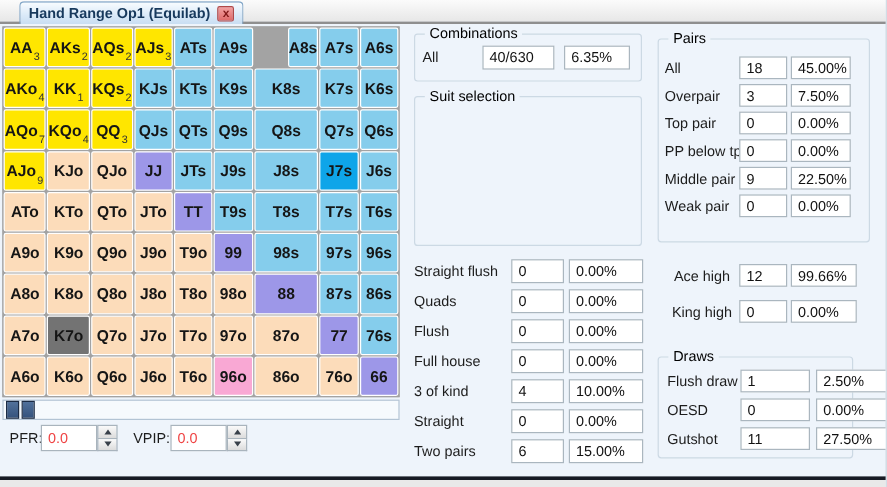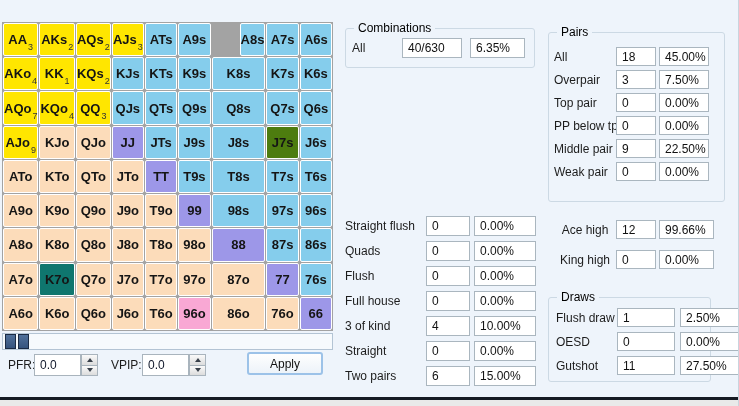"Hand Range Op1 (Equilab)" div { html: none -> <div> <div> <span>Hand Range Op1 (Equilab)</span> <span>x</span> </div> </div> }
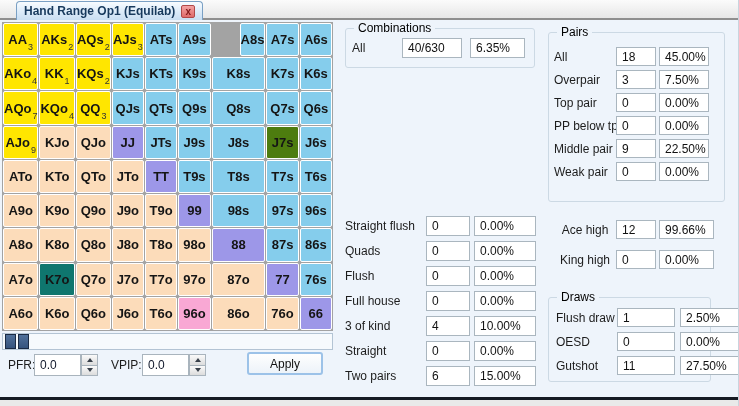"Suit selection" div.groupbox { html: none -> <div> <span>Suit selection</span> </div> }
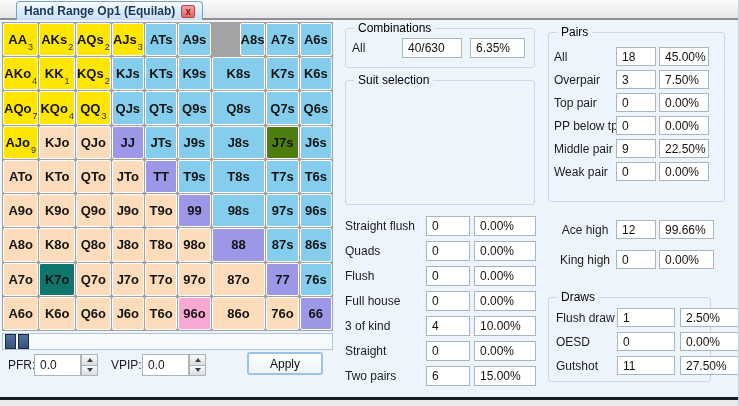"J7s" div.cell { background: #4d7c0f -> #0ea5e9 }
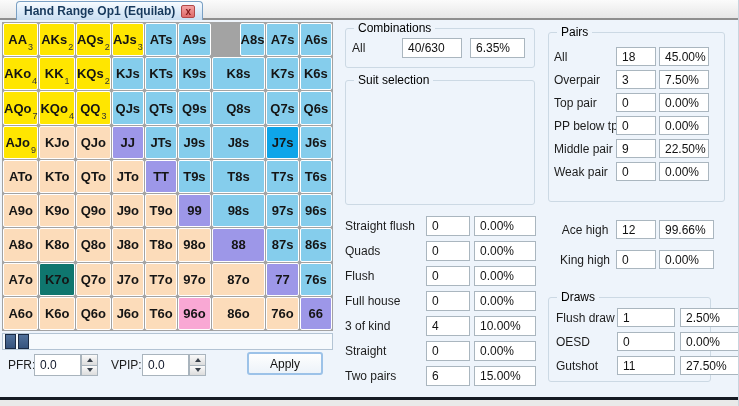"K7o" div.cell { background: #0f766e -> #737373 }
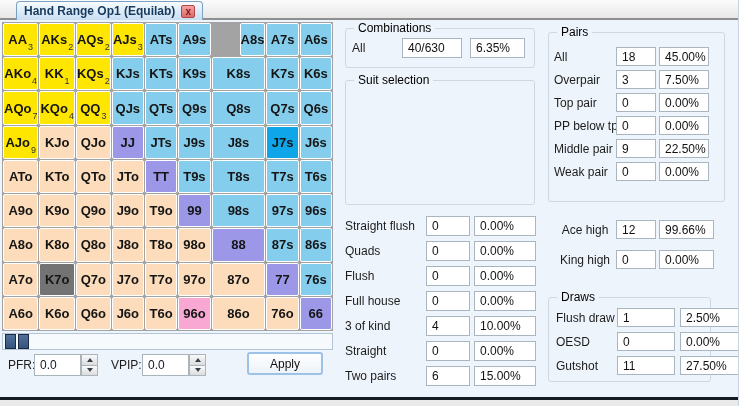"0.0" .ctl-input { color: #0f172a -> #ef4444 }
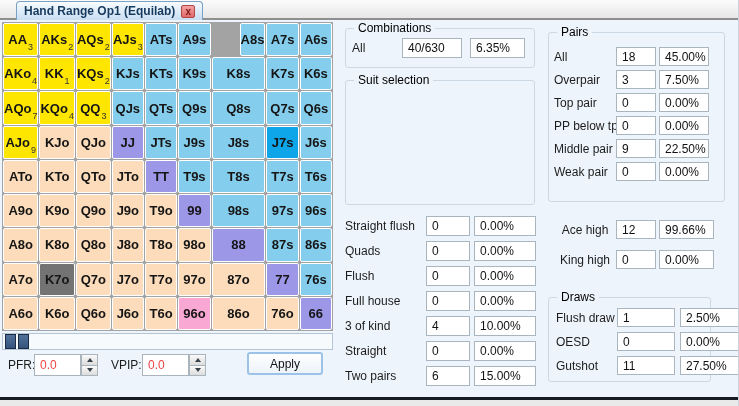"Apply" div { html: <div>Apply</div> -> none }
